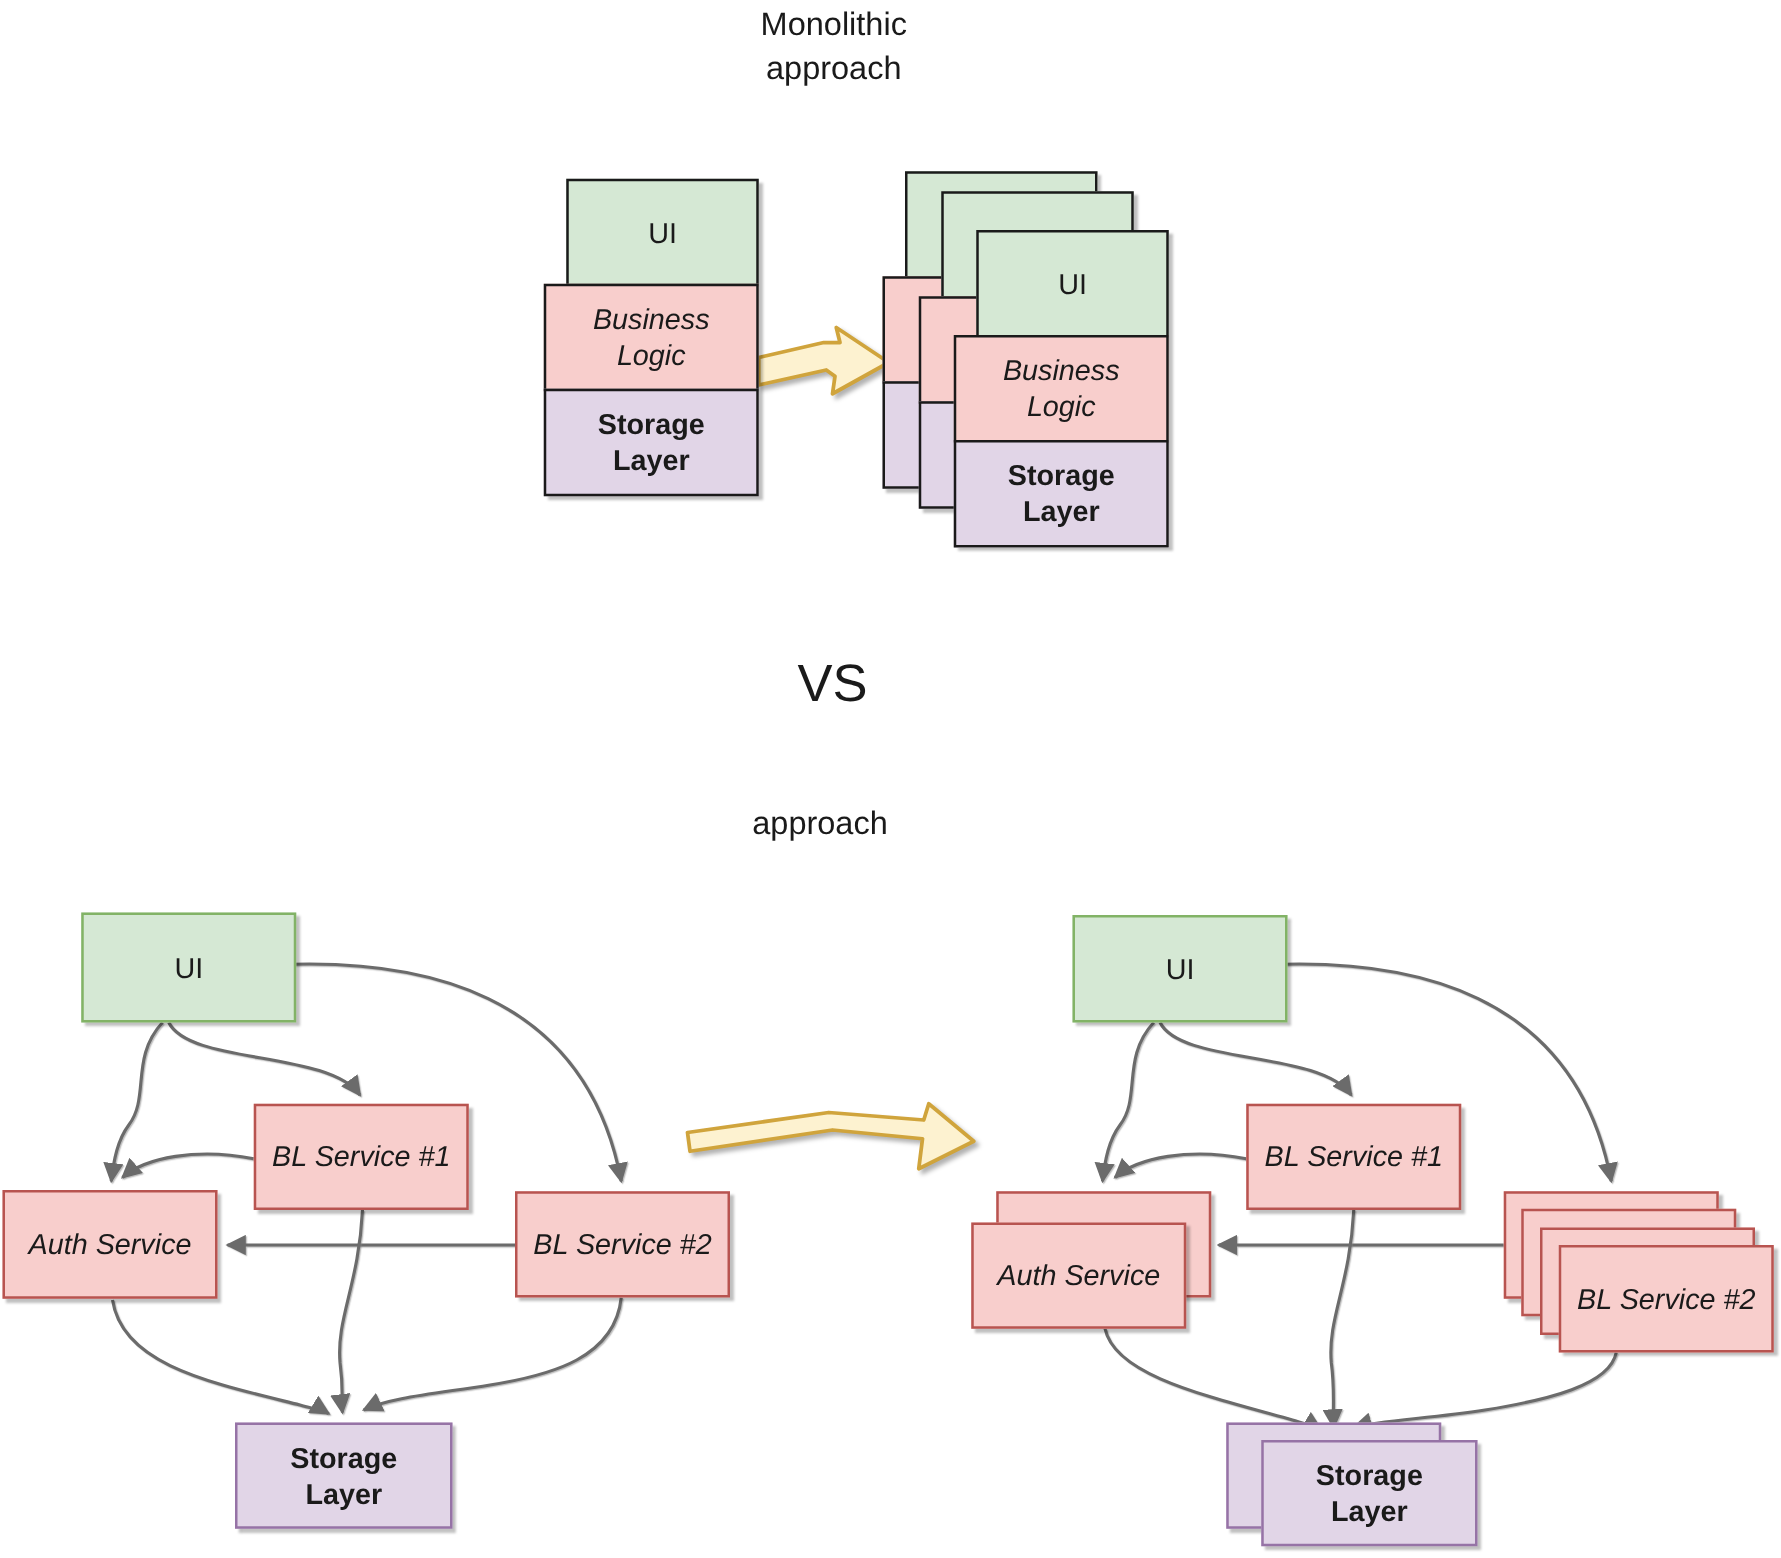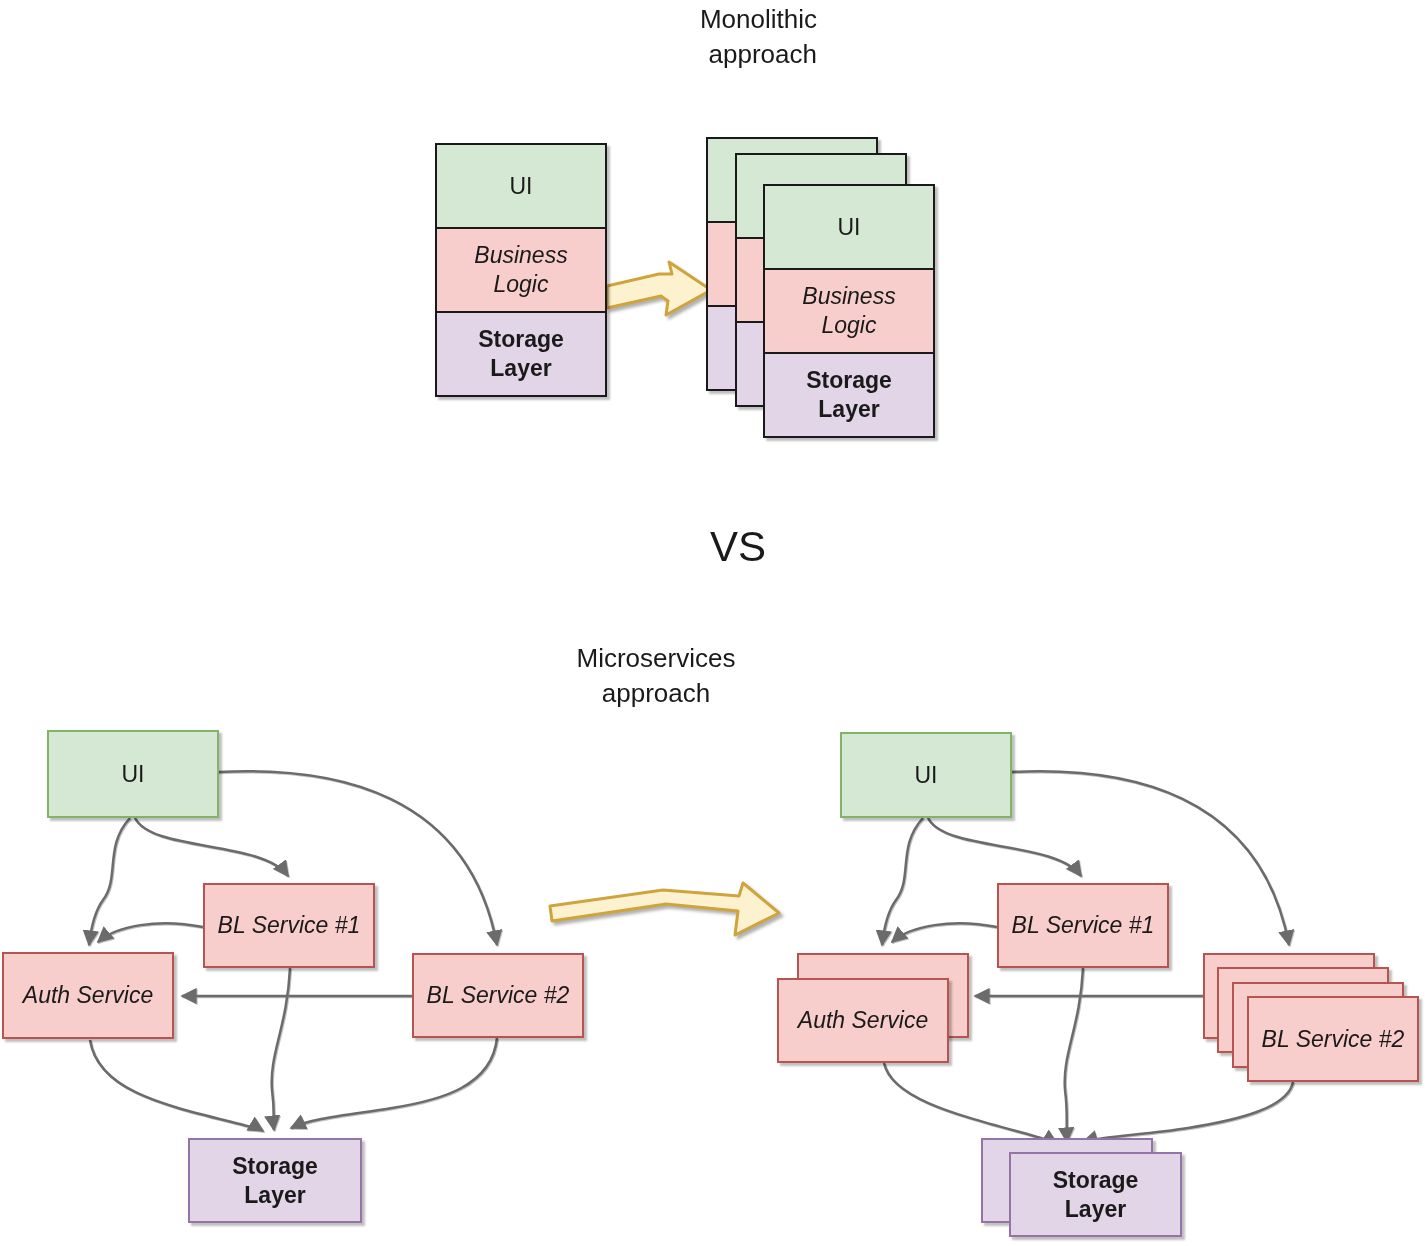"Monolithic" div.title { text-align: right -> none }
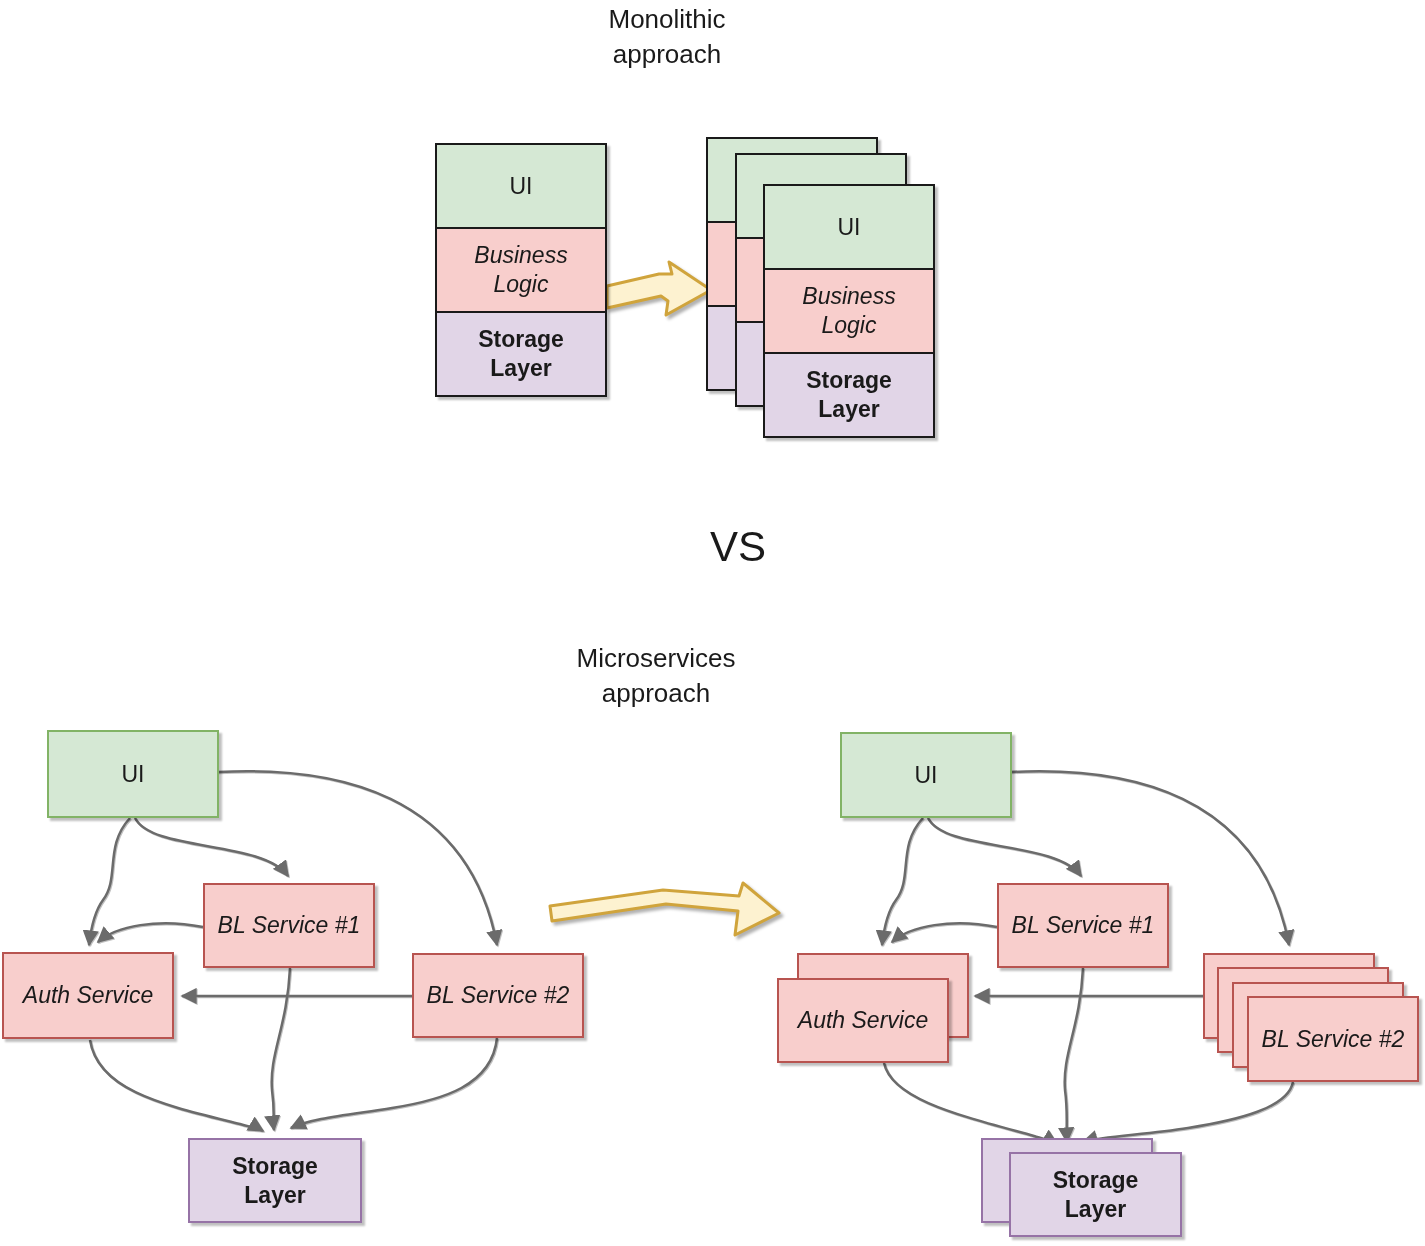"UI" .green { margin-left: none -> 18px }
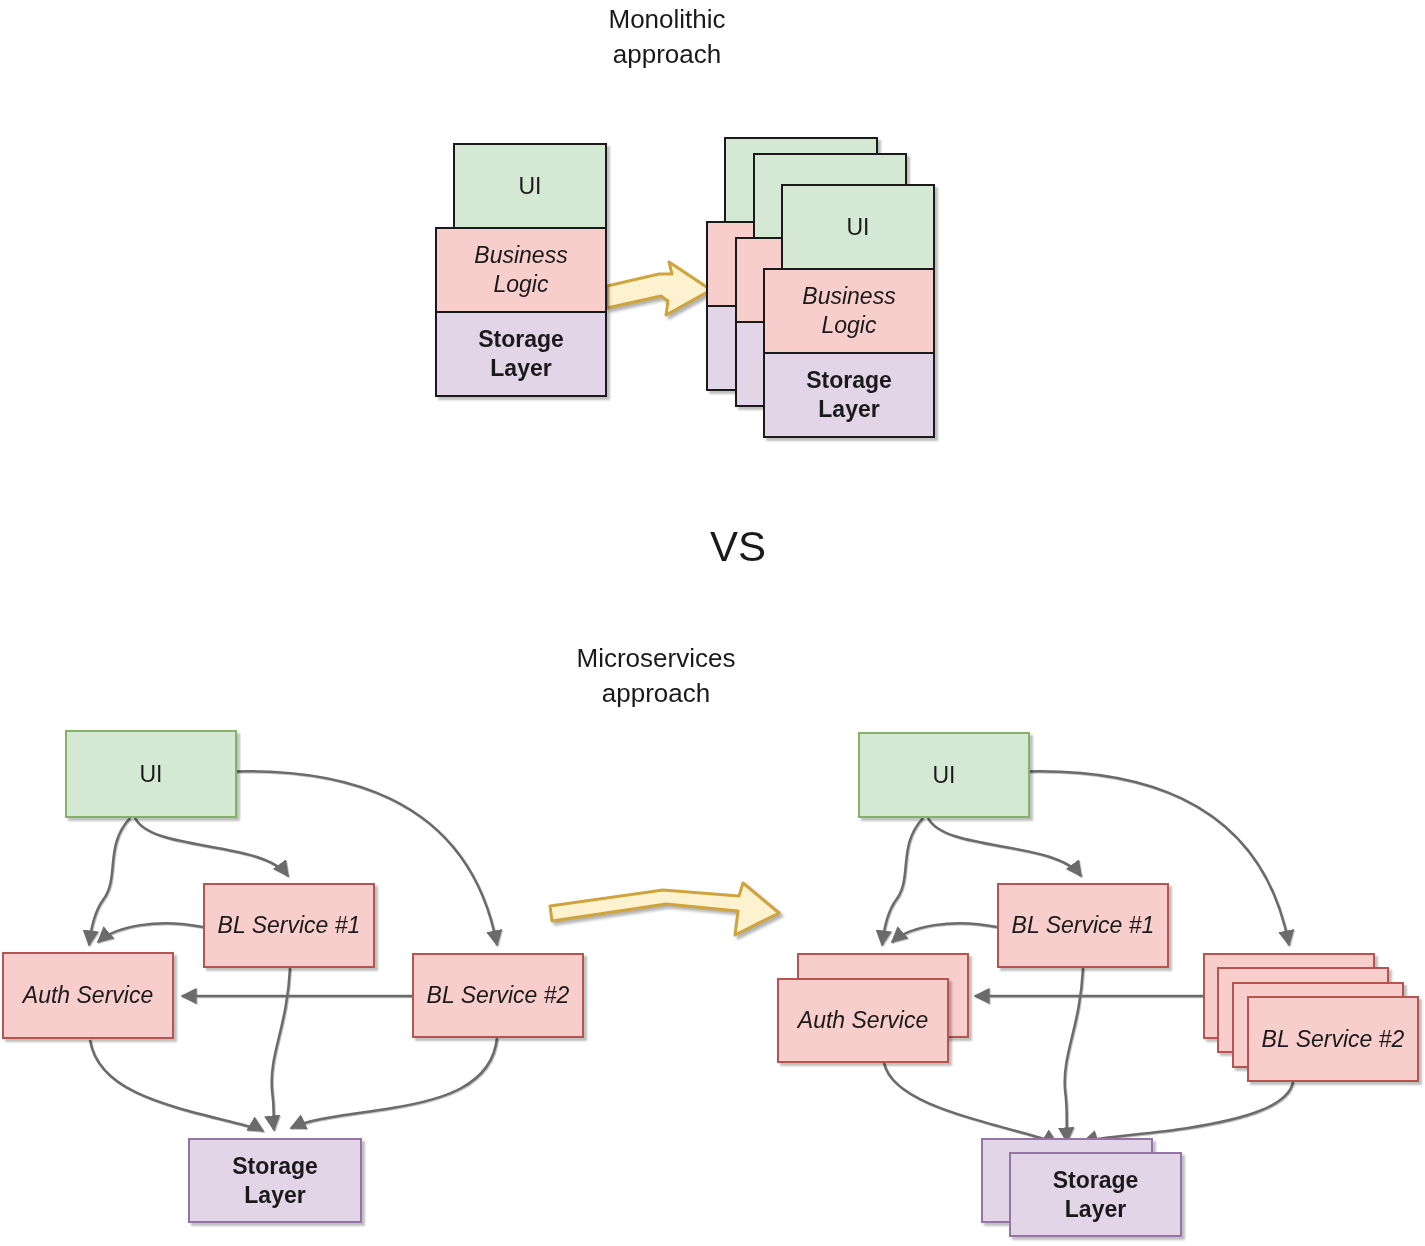"VS" .vs { text-align: right -> center }
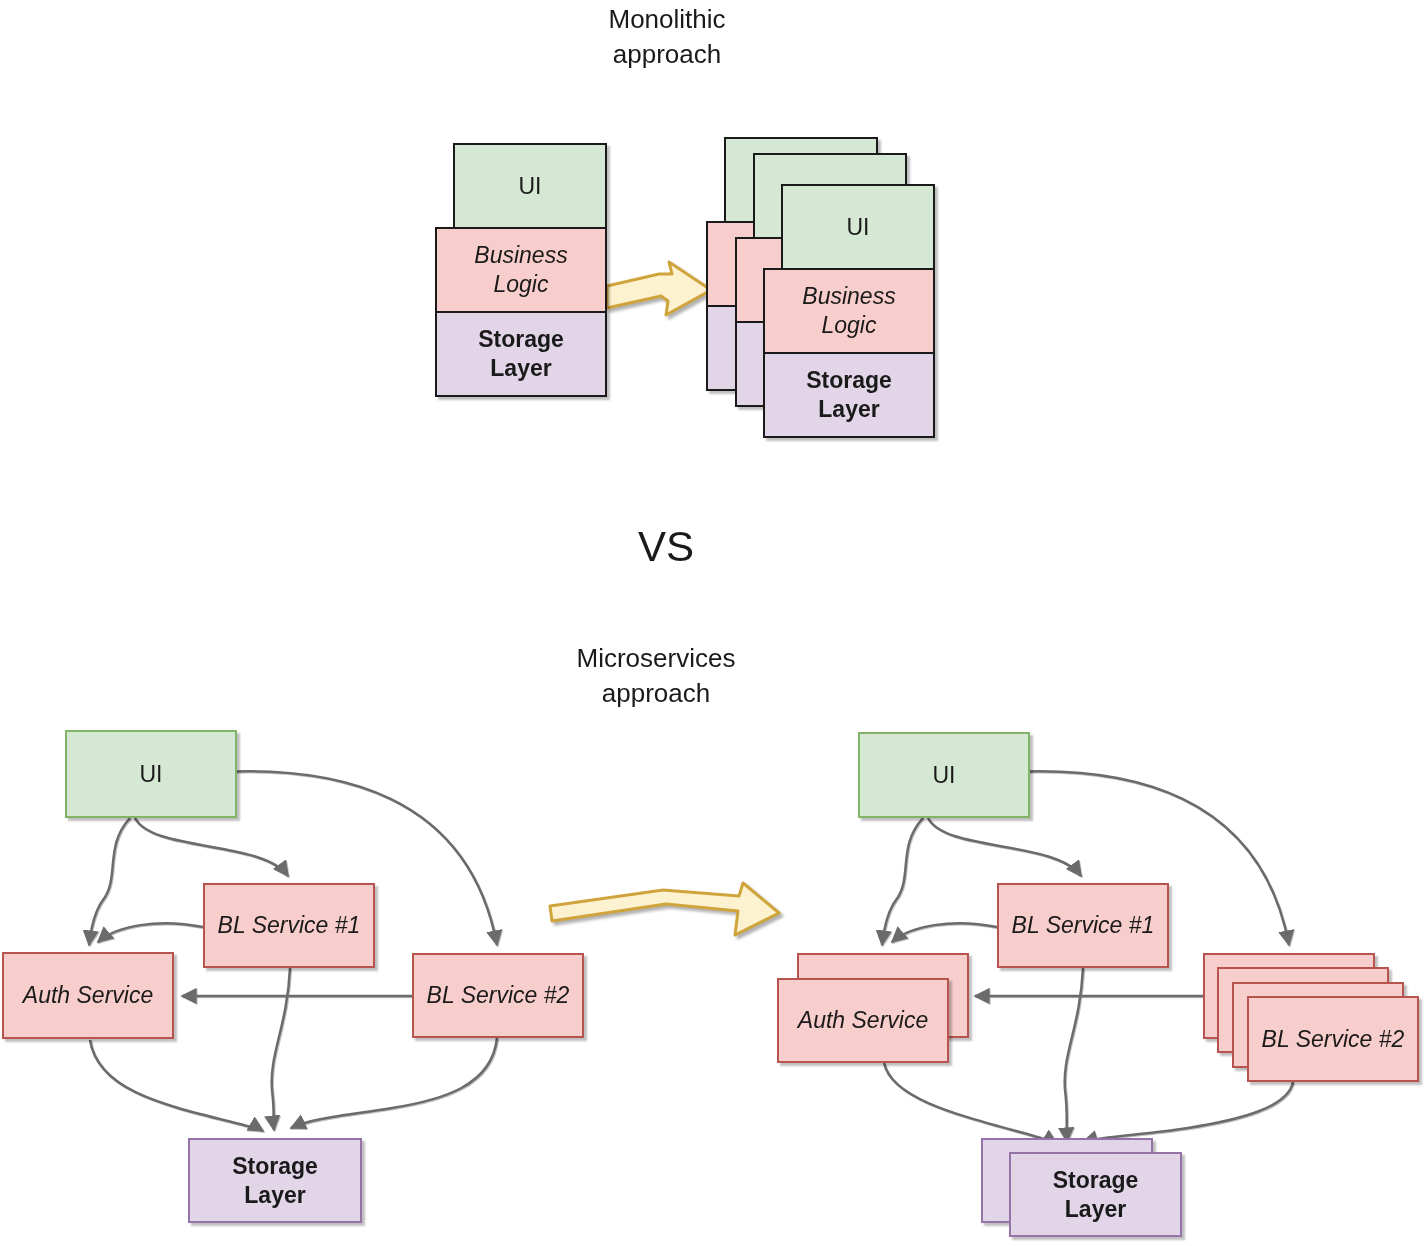"Microservices" div { html: <div>Microservices</div> -> none }
